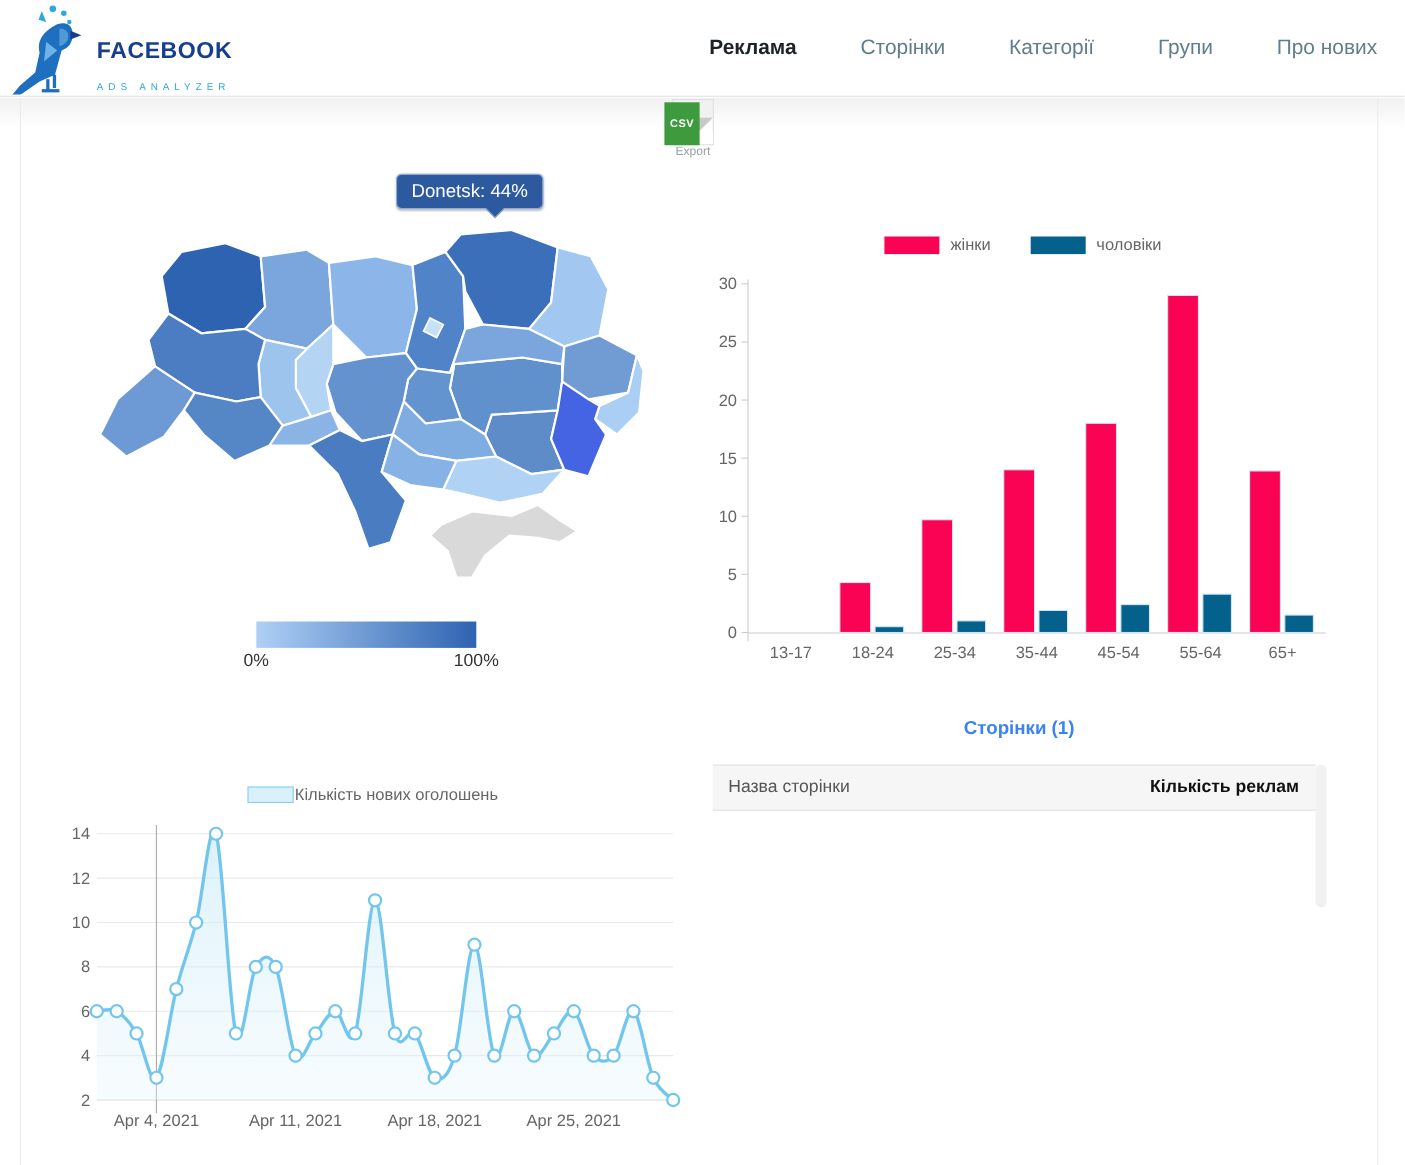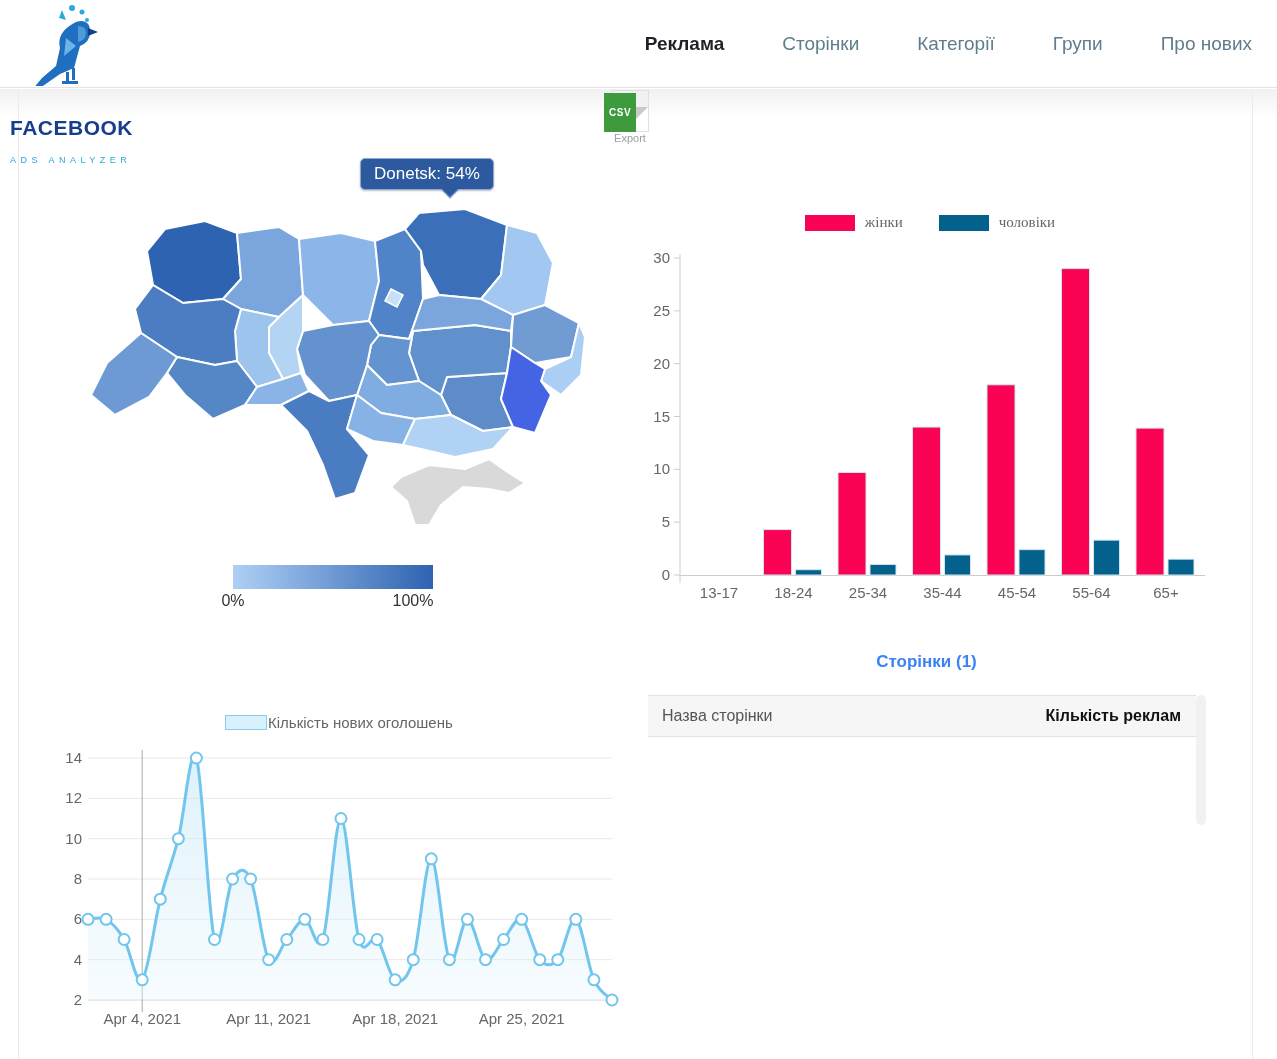"FACEBOOK" #logo { flex-direction: column -> none }
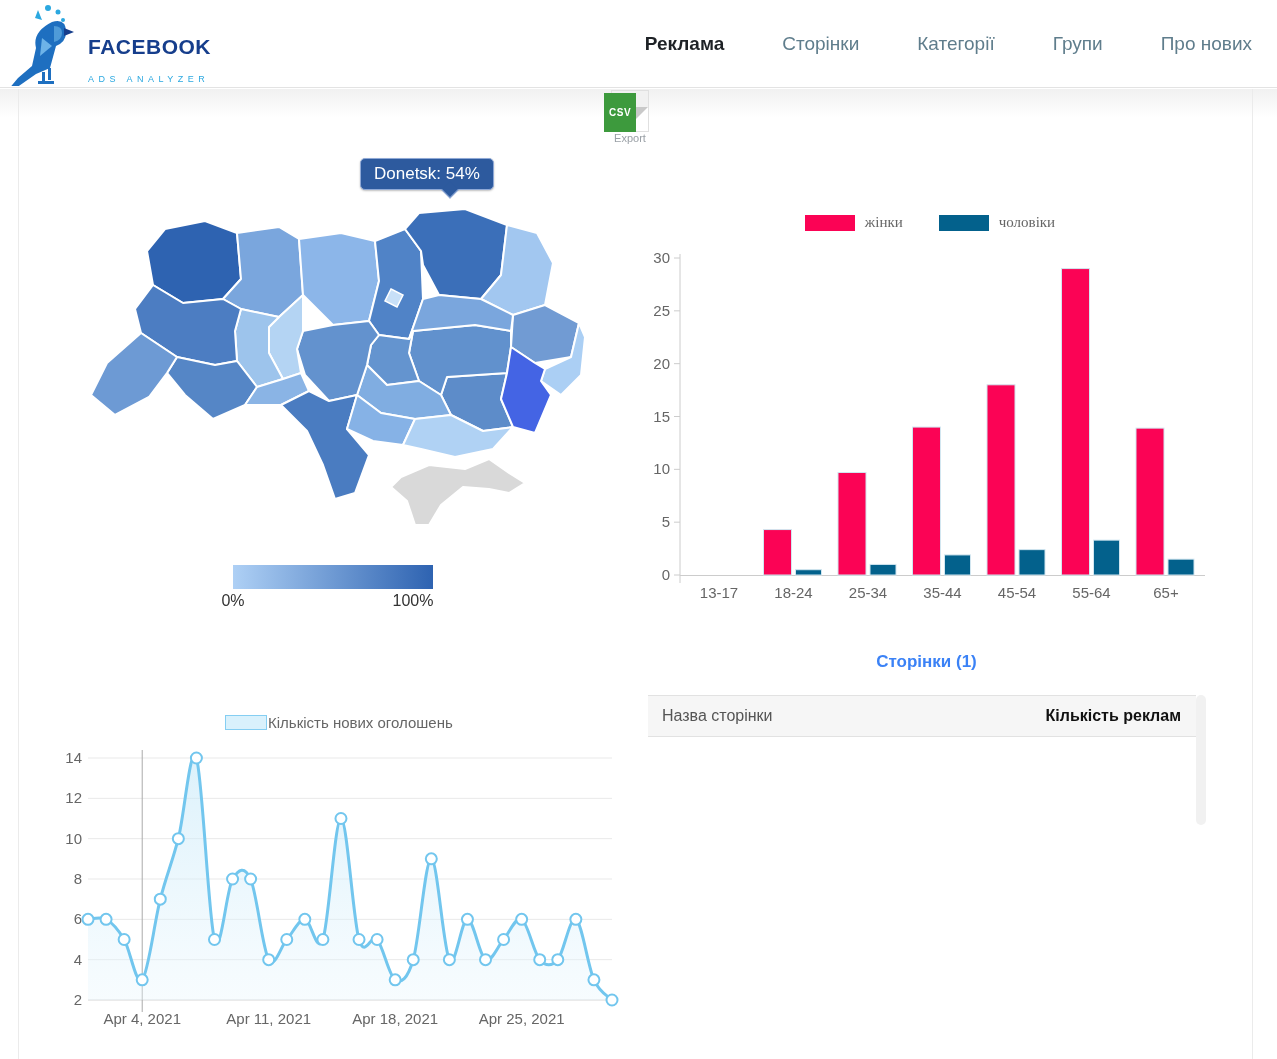"Donetsk: 54%" span { text: 54% -> 44% }
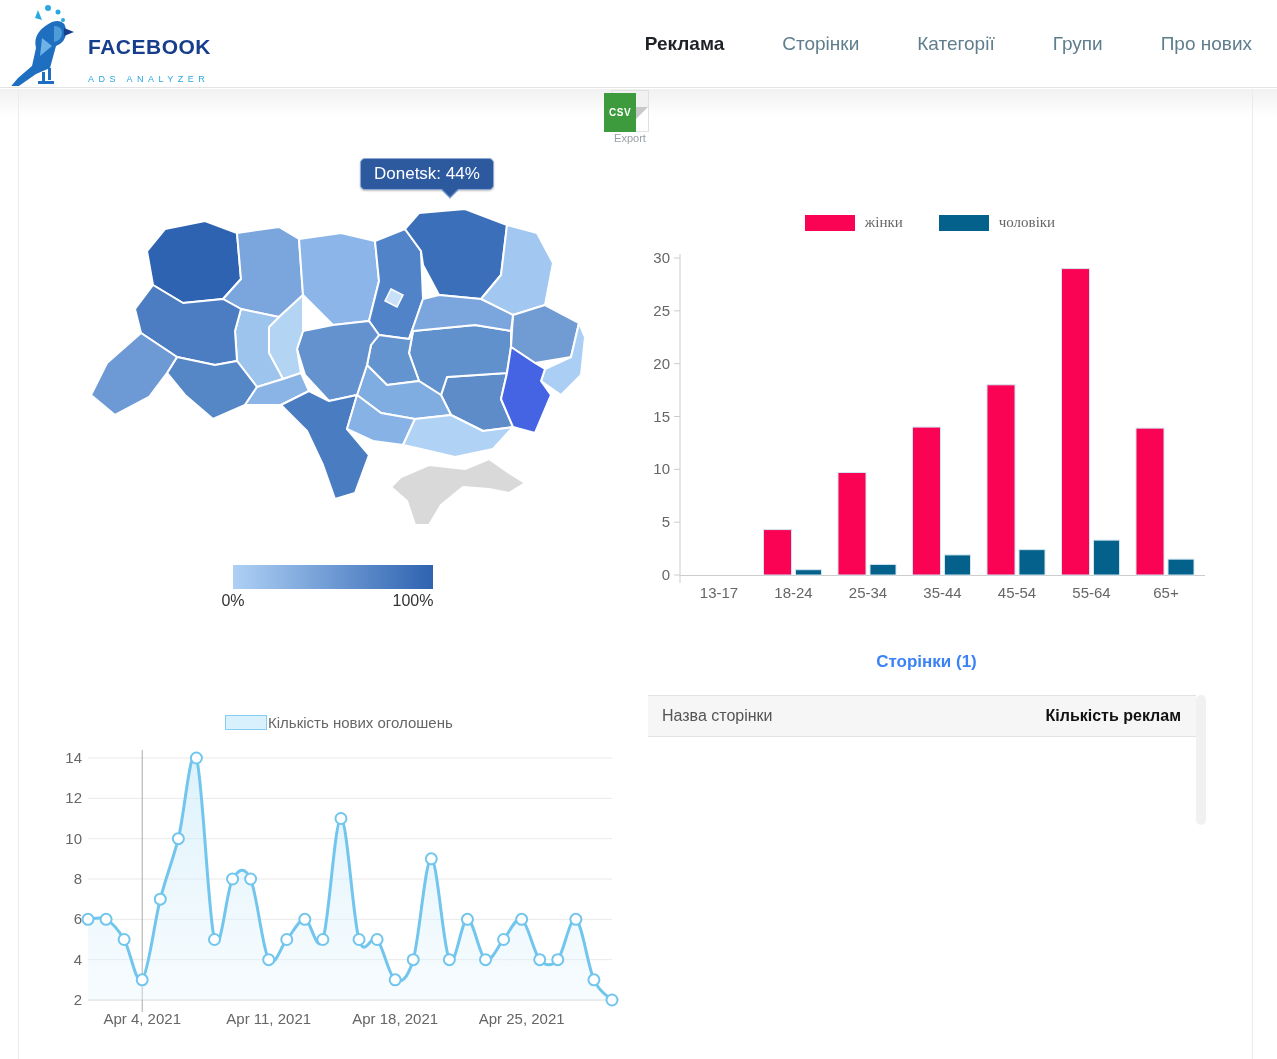"жінки" #bar-legend { font-family: Liberation Serif, serif -> none }
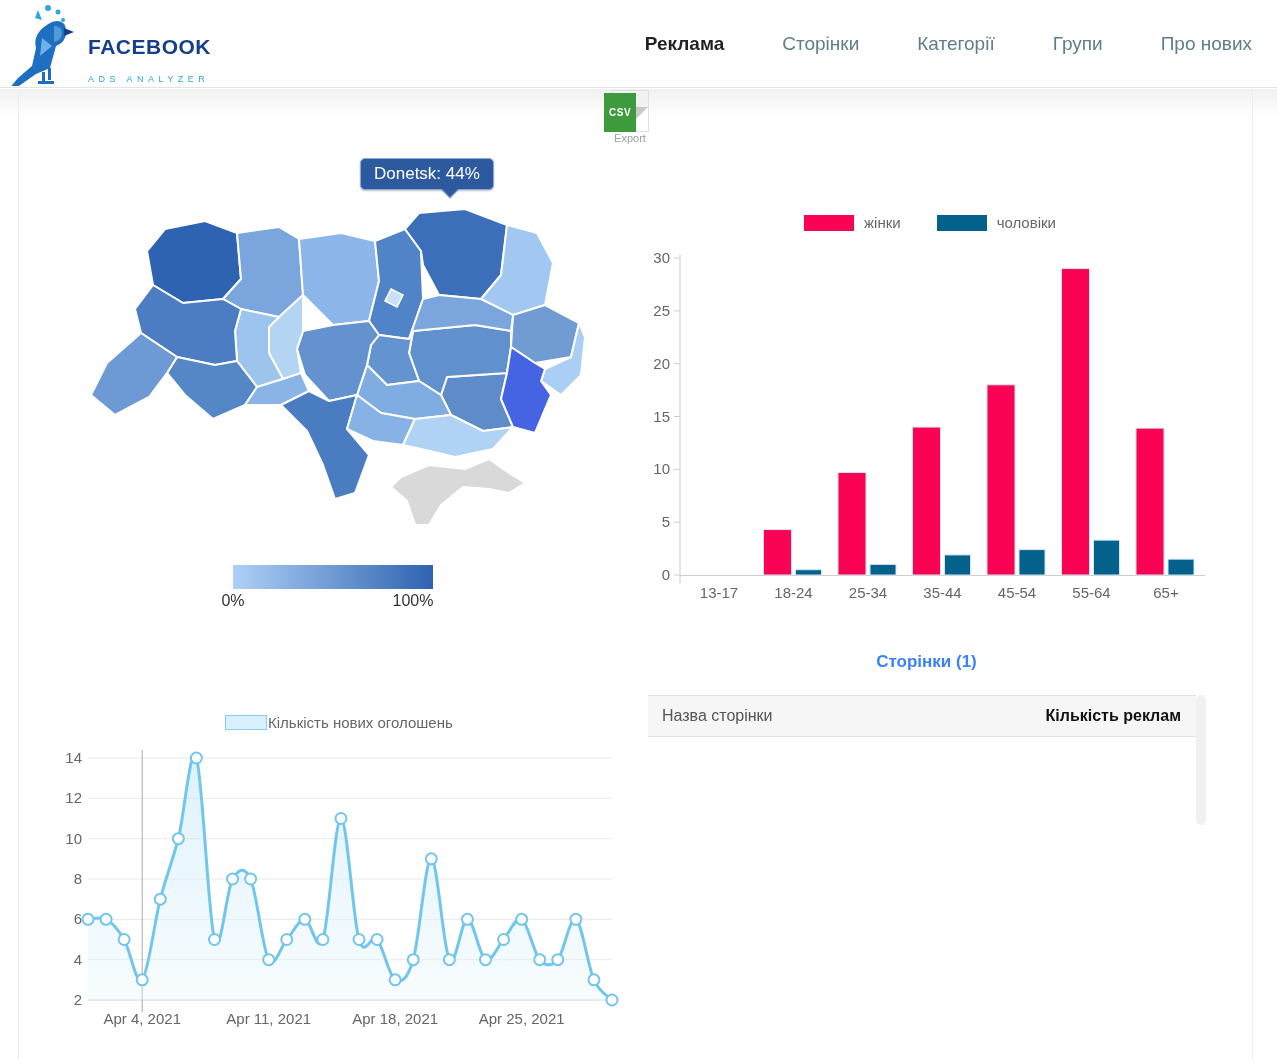"100%" #map-legend-max { left: 413px -> 433px }
